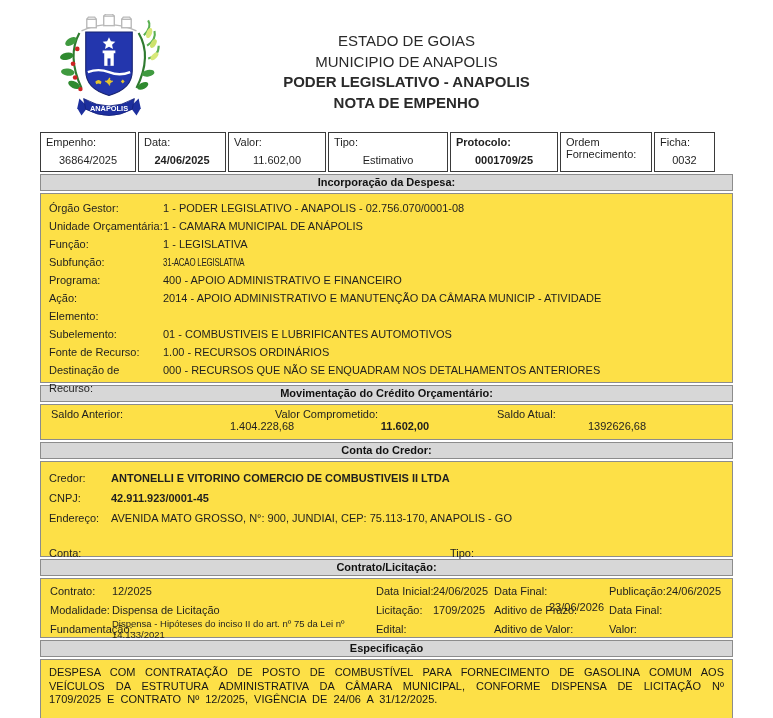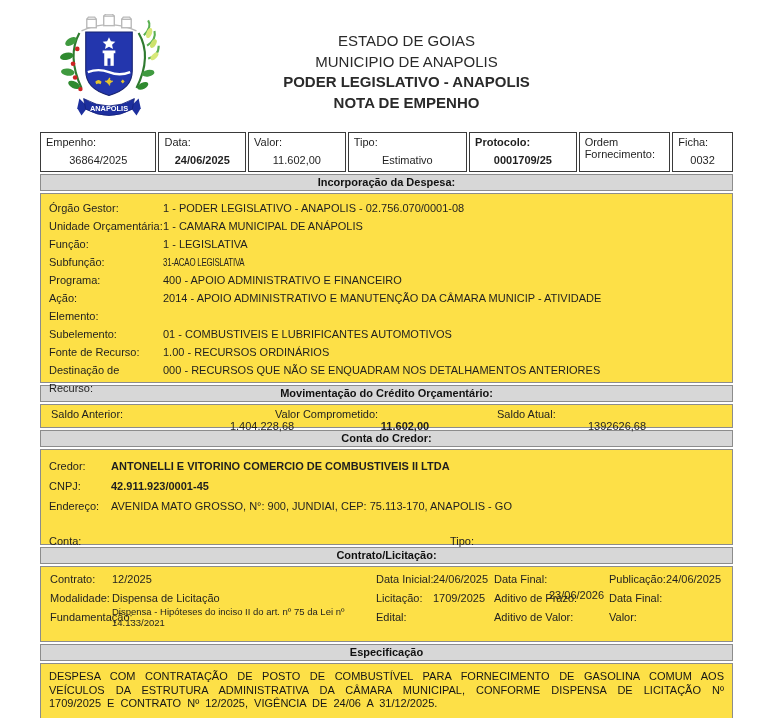"Empenho:" .c0 { width: 117px -> 96px }
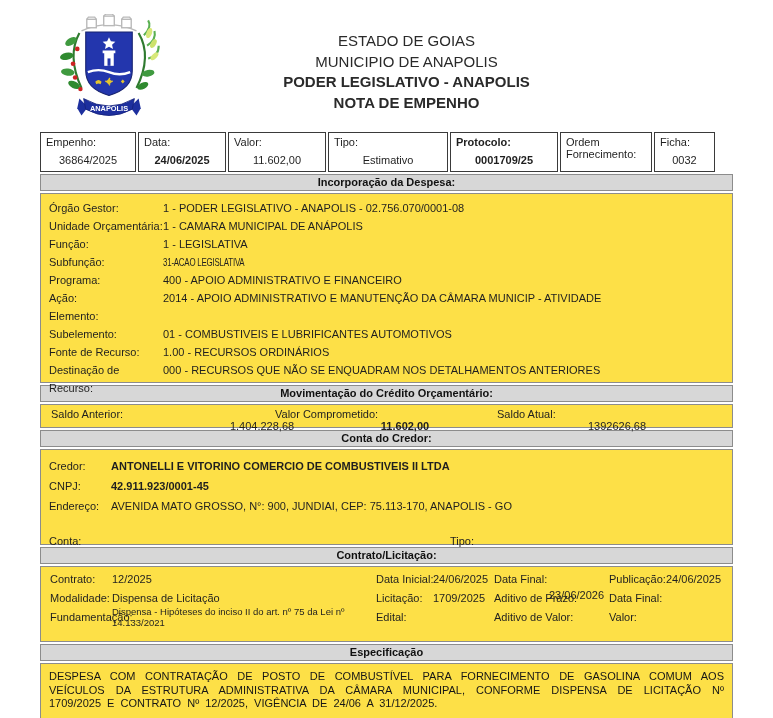"Saldo Anterior:" .box-mov { height: 24px -> 36px }
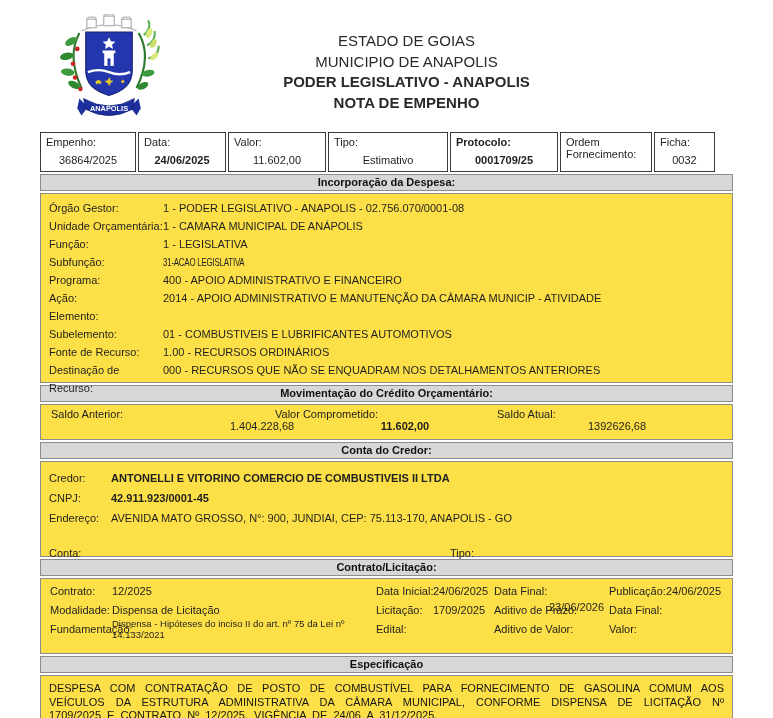"Contrato:" .box-contr { height: 76px -> 60px }
